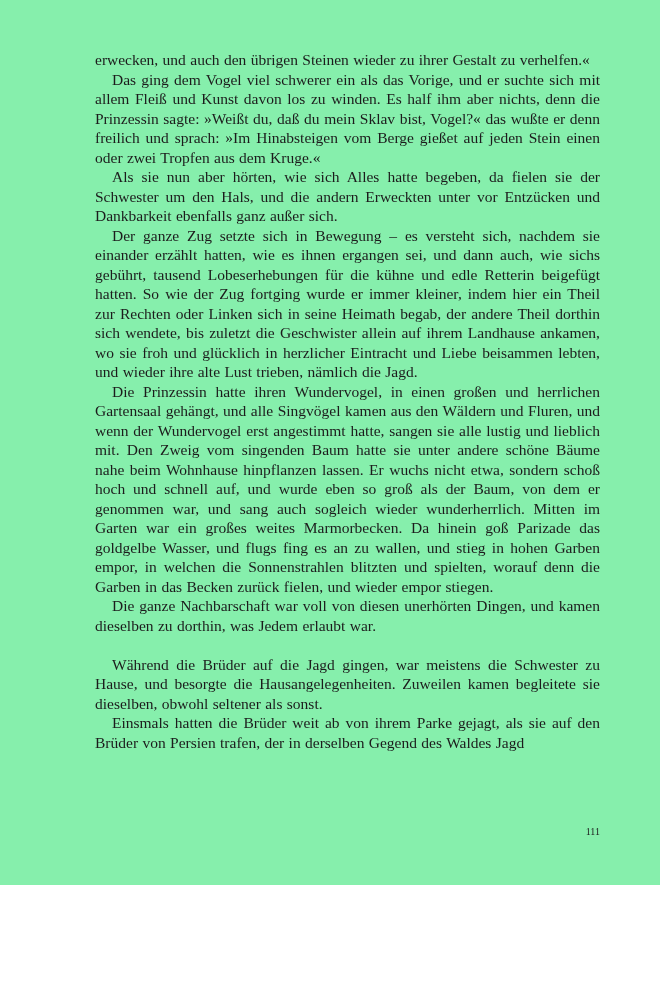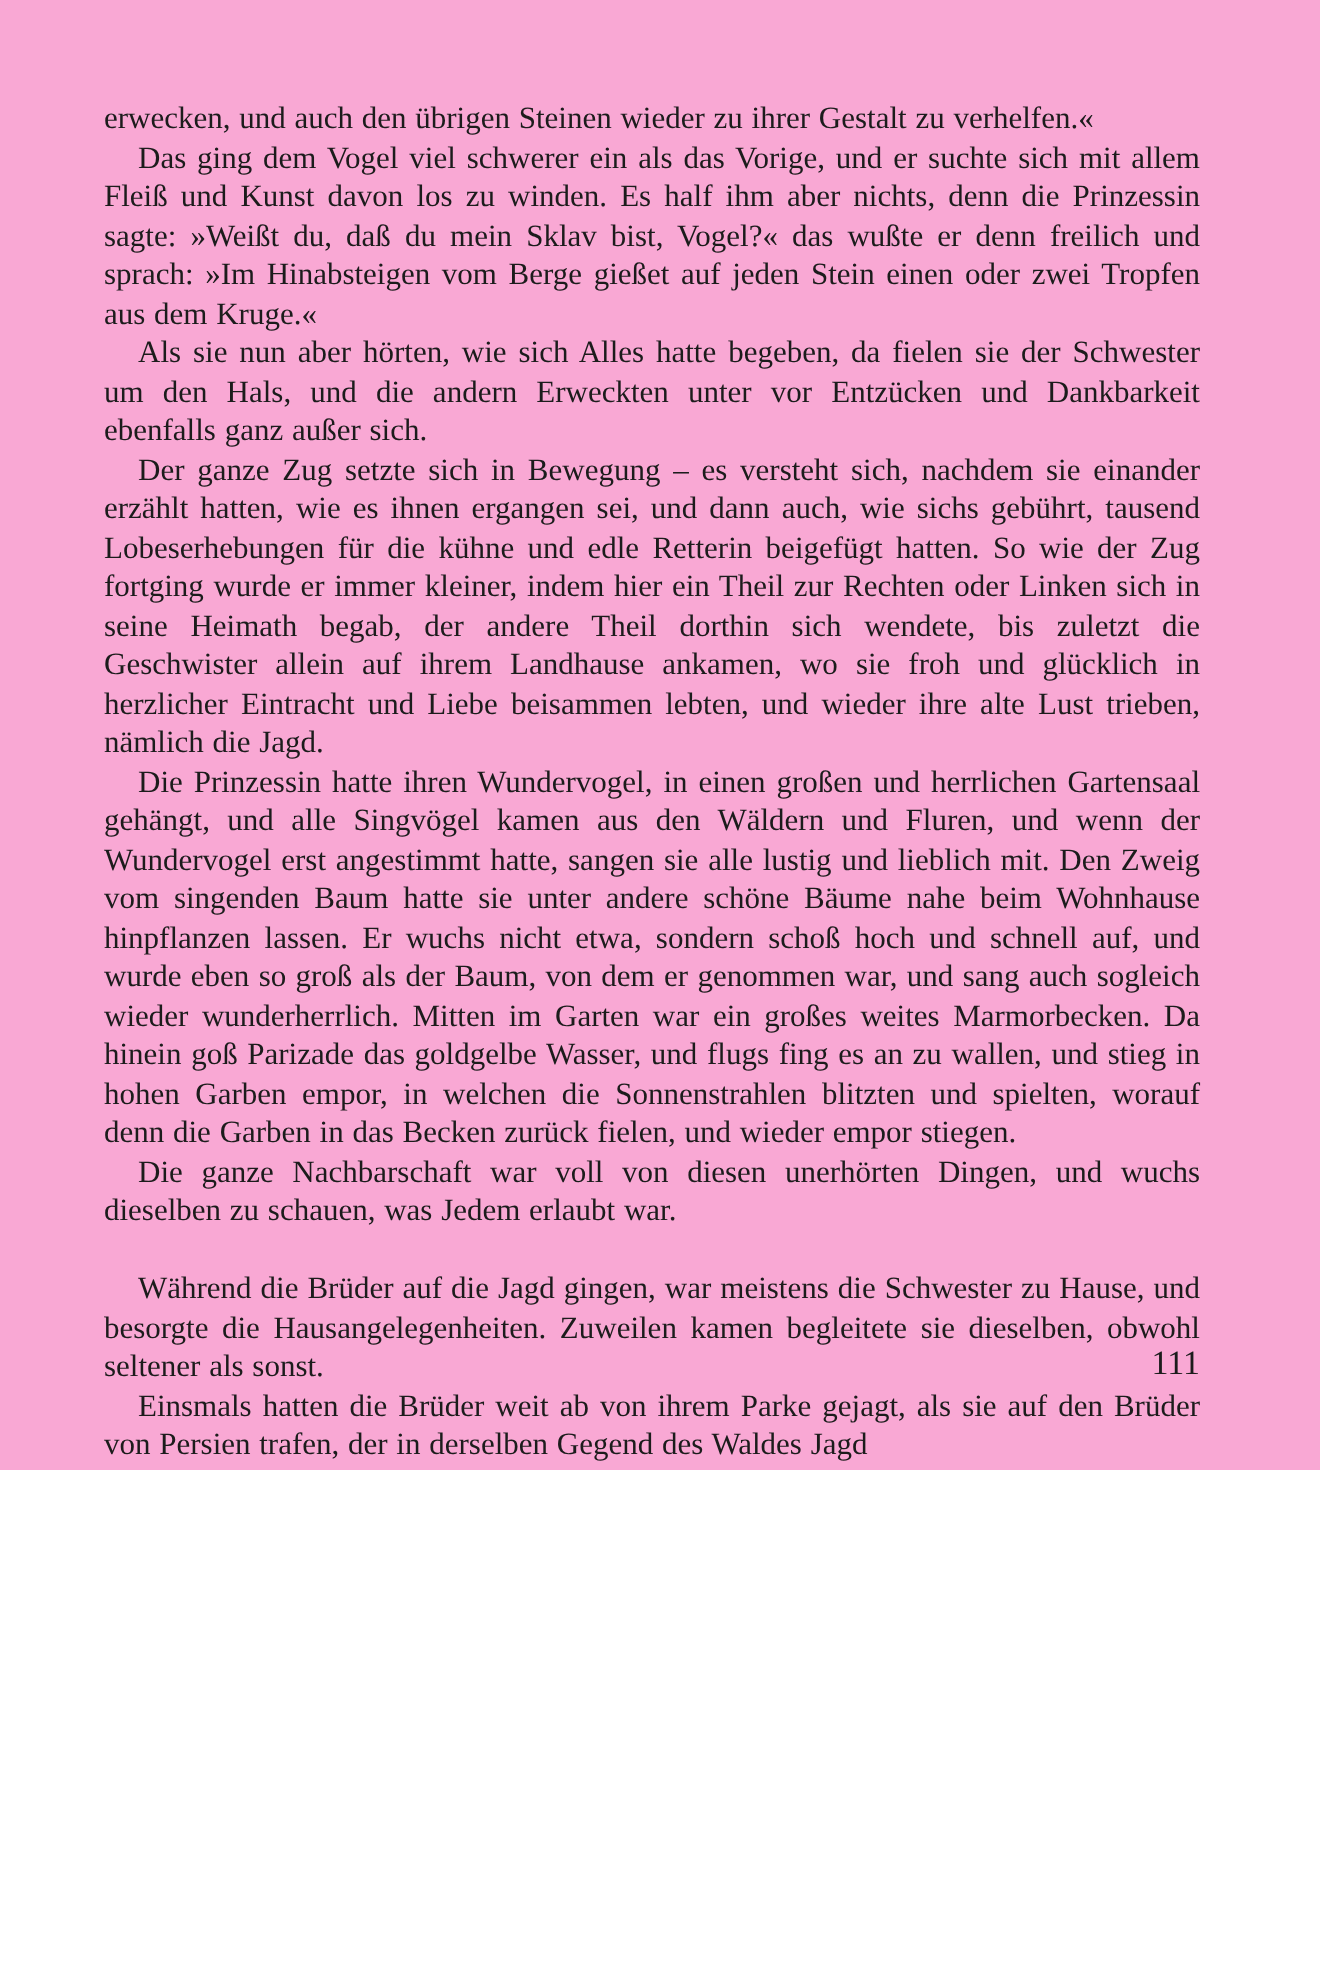"erwecken, und auch den übrigen" .page { background: #f9a8d4 -> #86efac; height: 735px -> 885px; padding: 50px 60px 0 52px -> 50px 60px 0 95px }
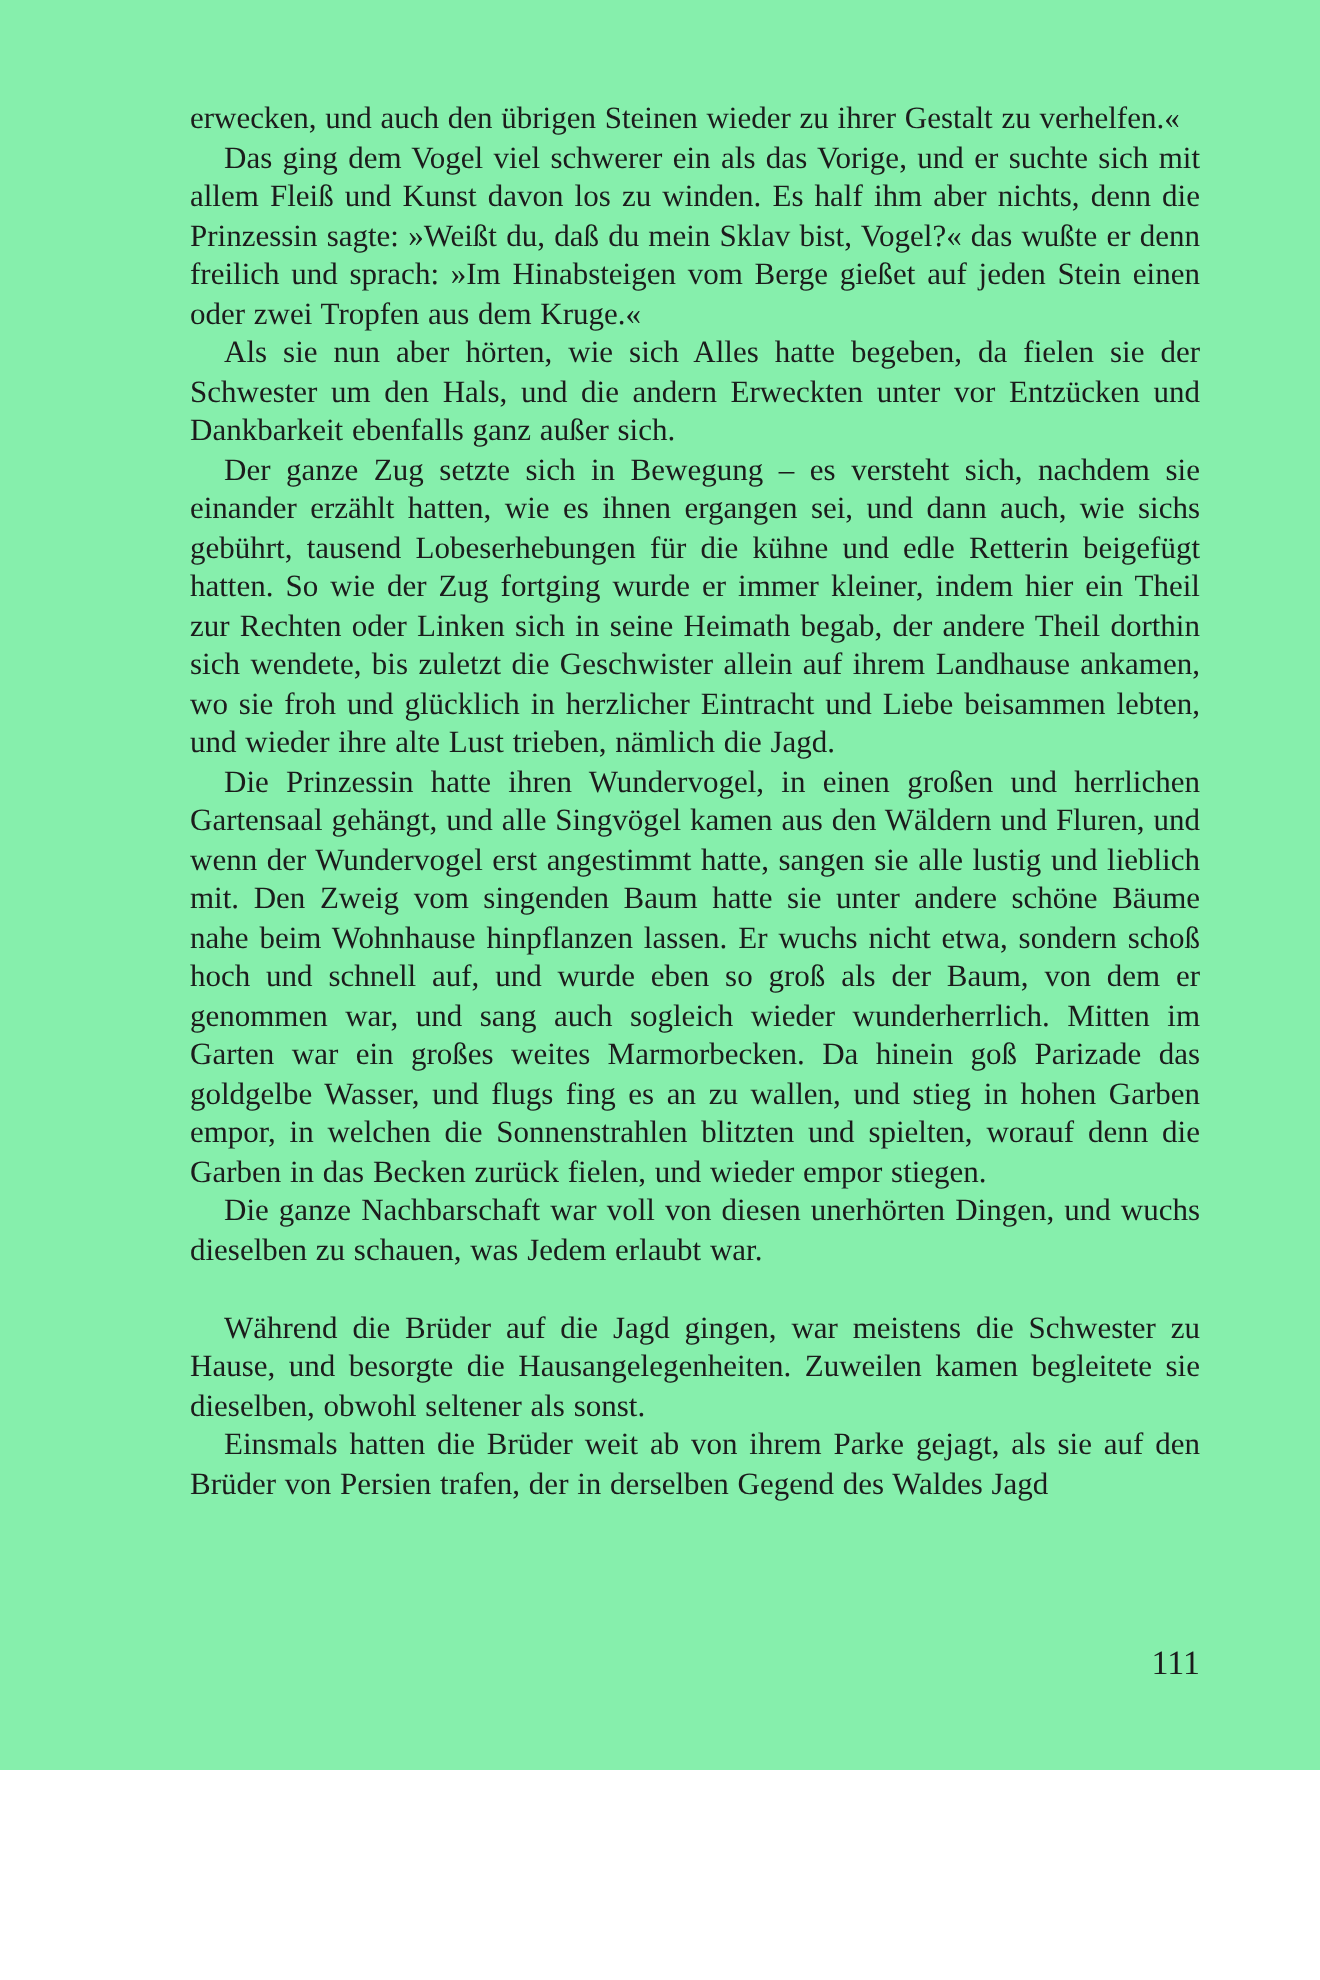"Die ganze Nachbarschaft war voll" p.para { text: wuchs dieselben zu schauen -> kamen dieselben zu dorthin }
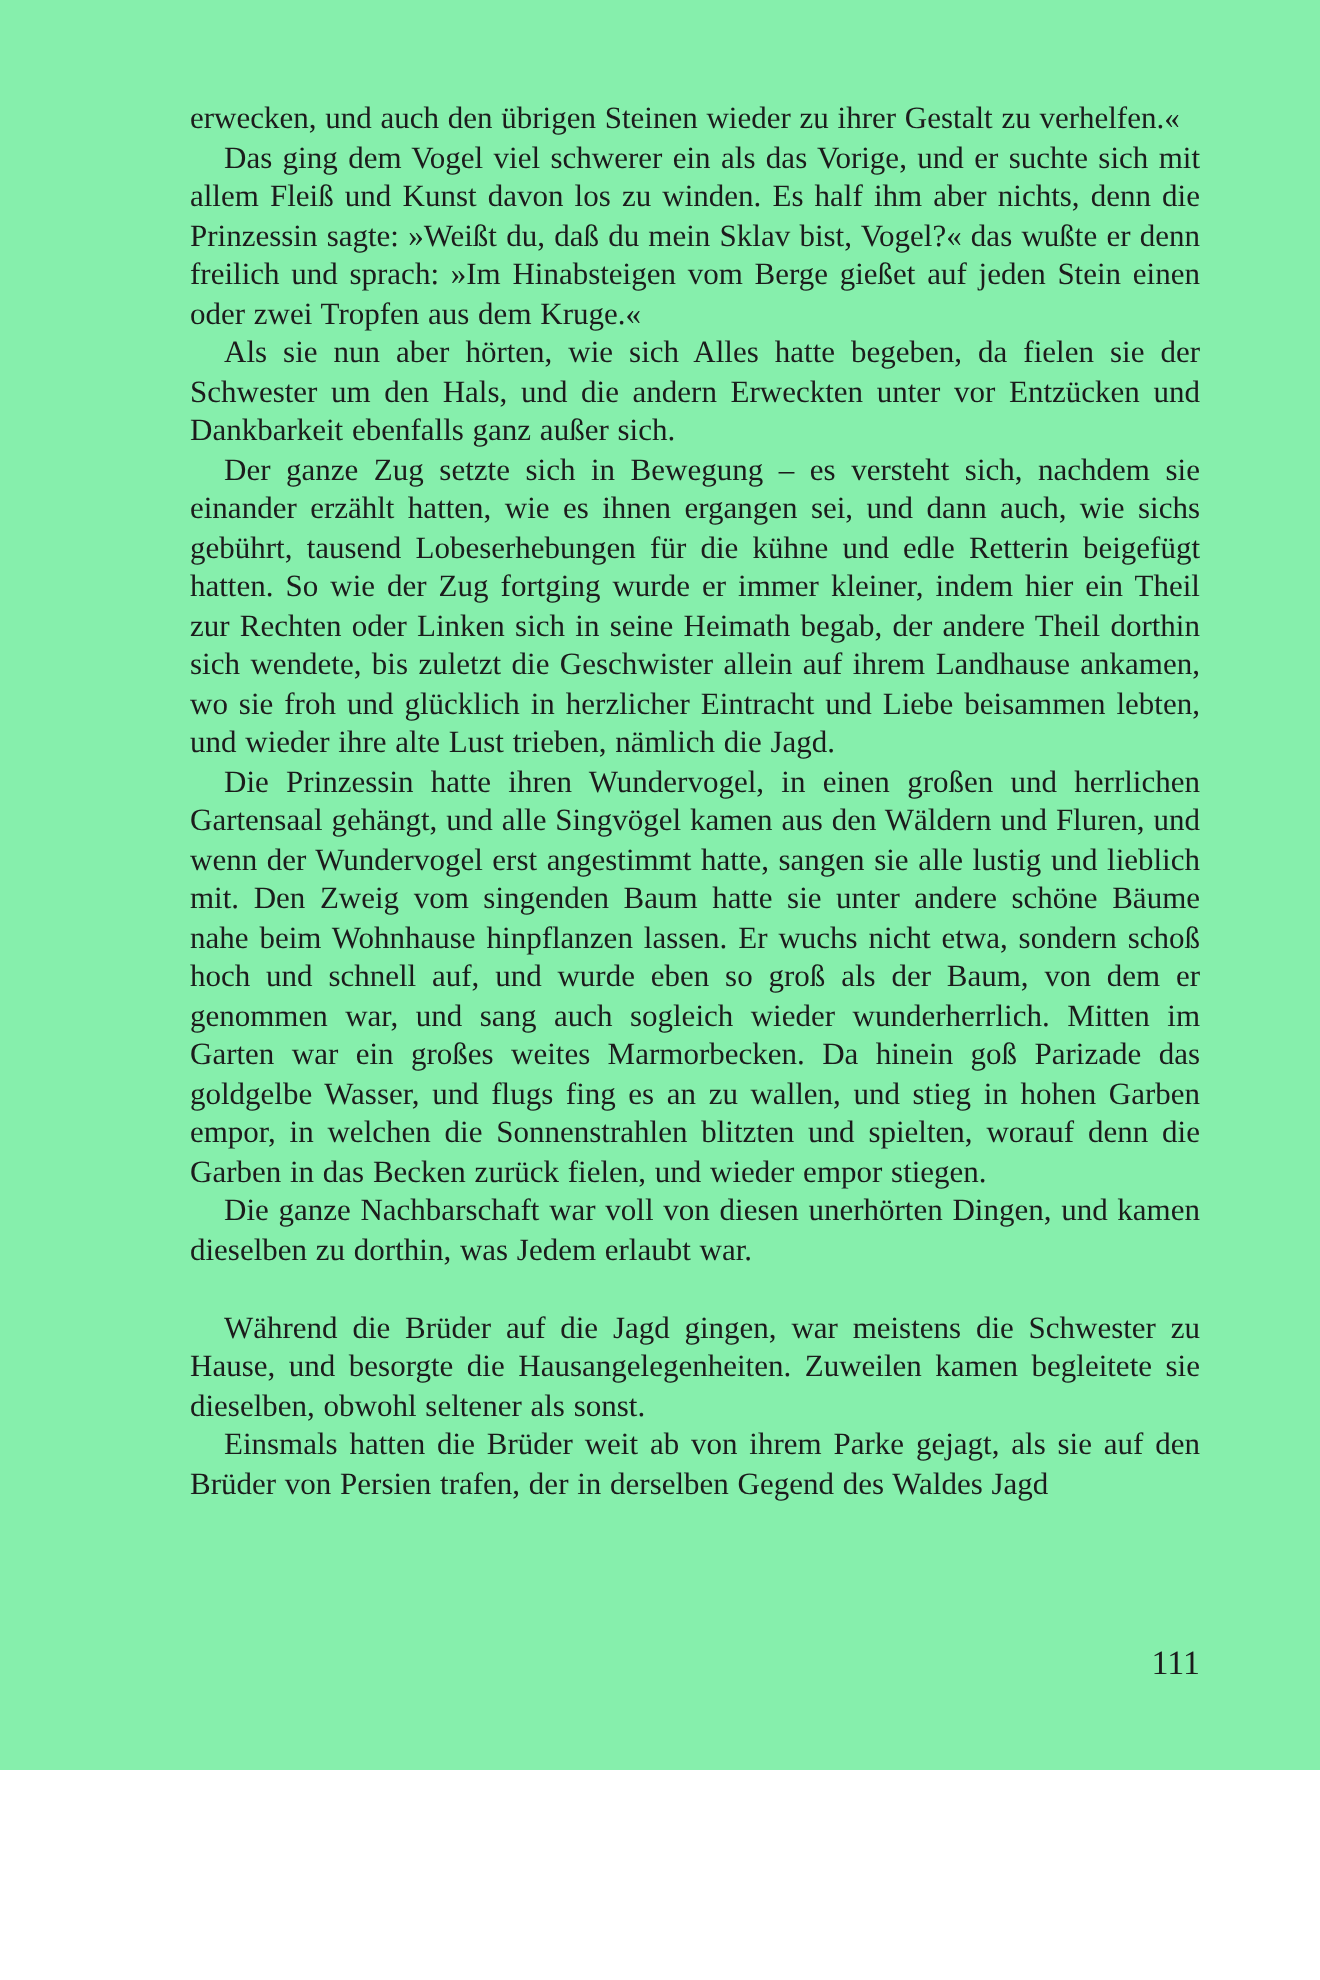"111" .page-number { font-size: 17px -> 10px }
